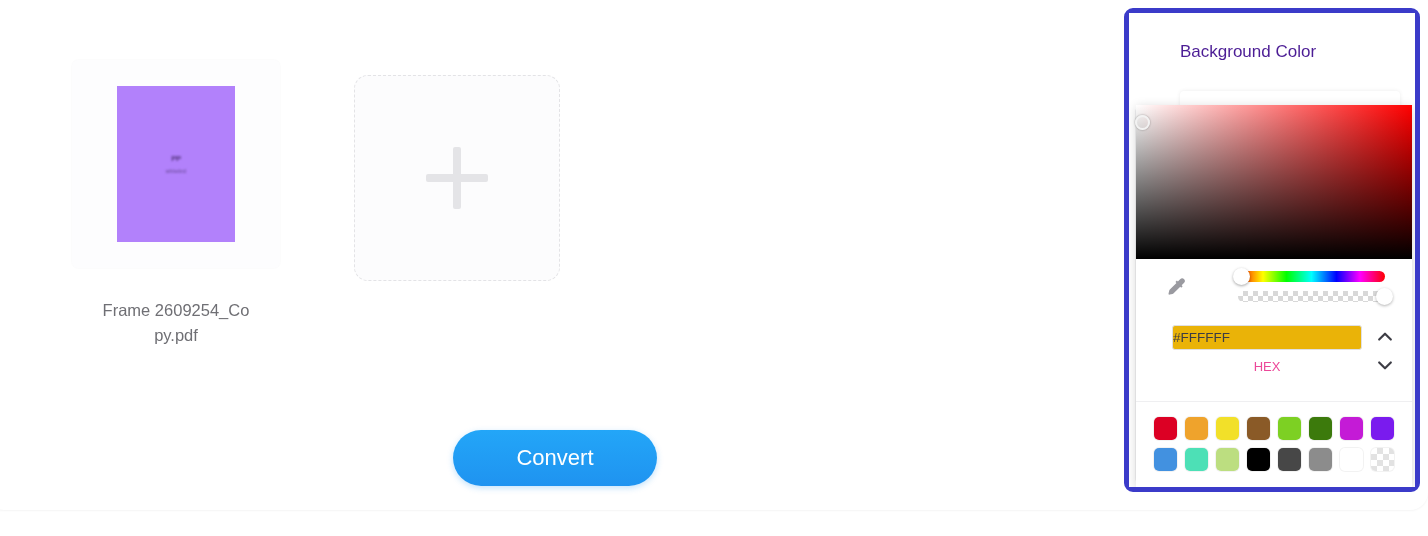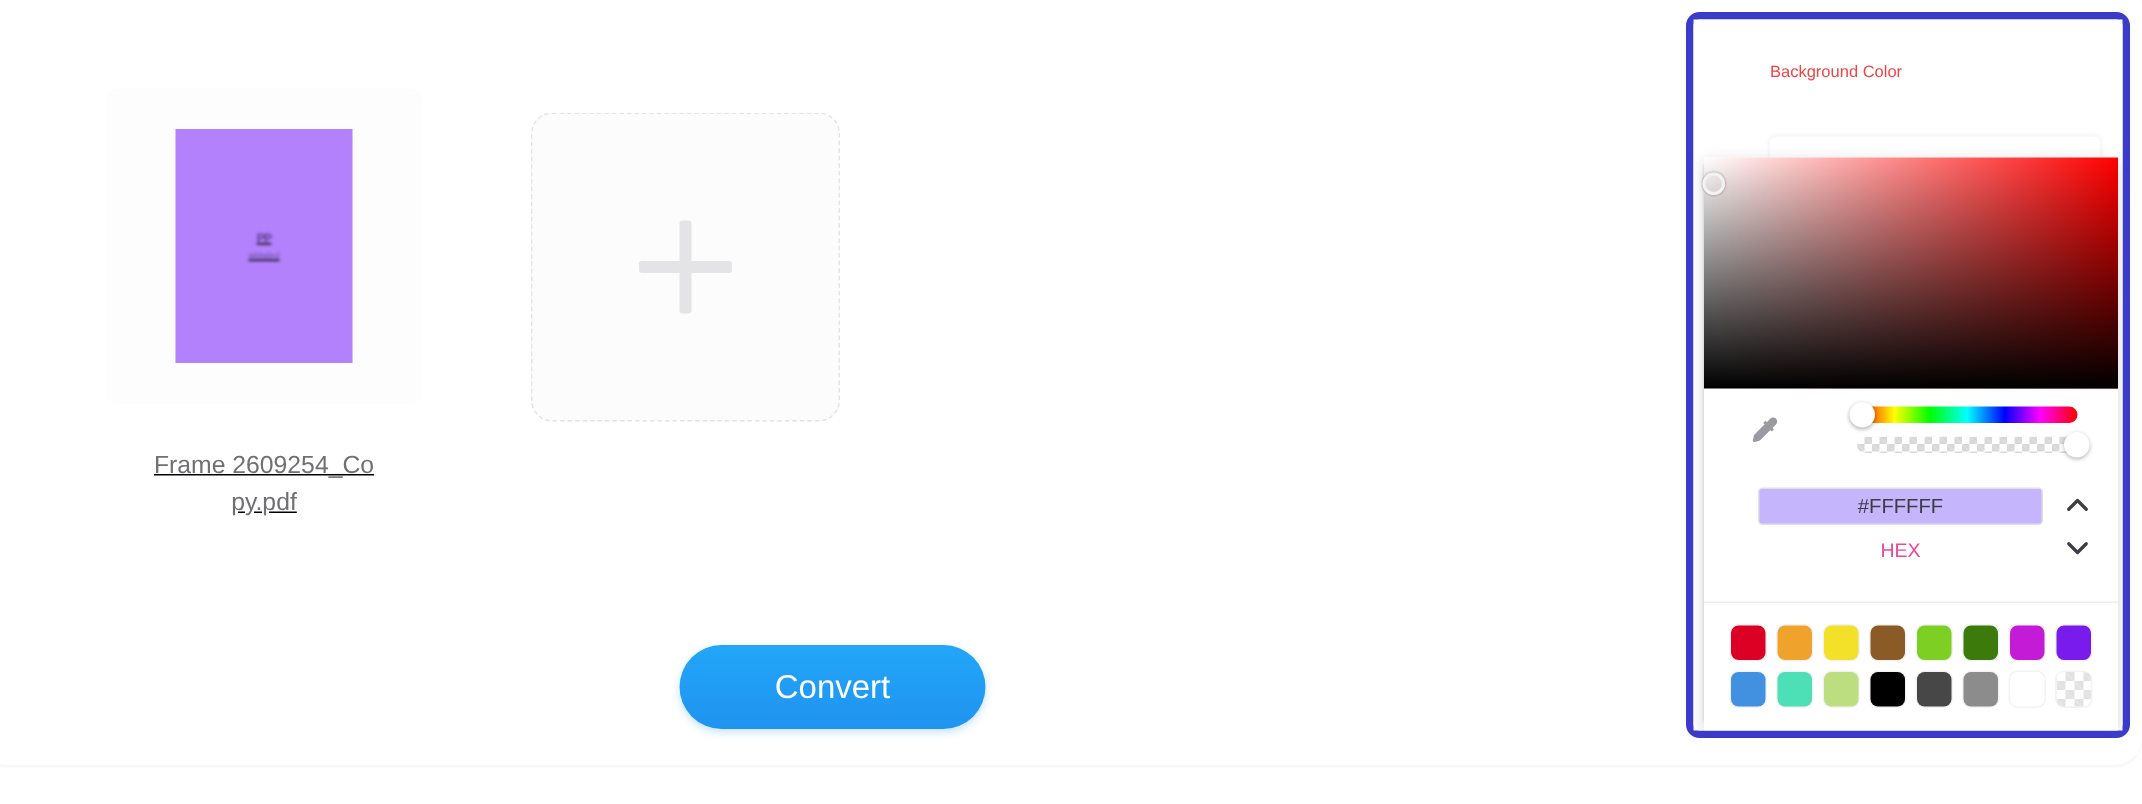"Background Color" .panel-title { color: #ef4444 -> #4c1d95; font-size: 11px -> 17px }
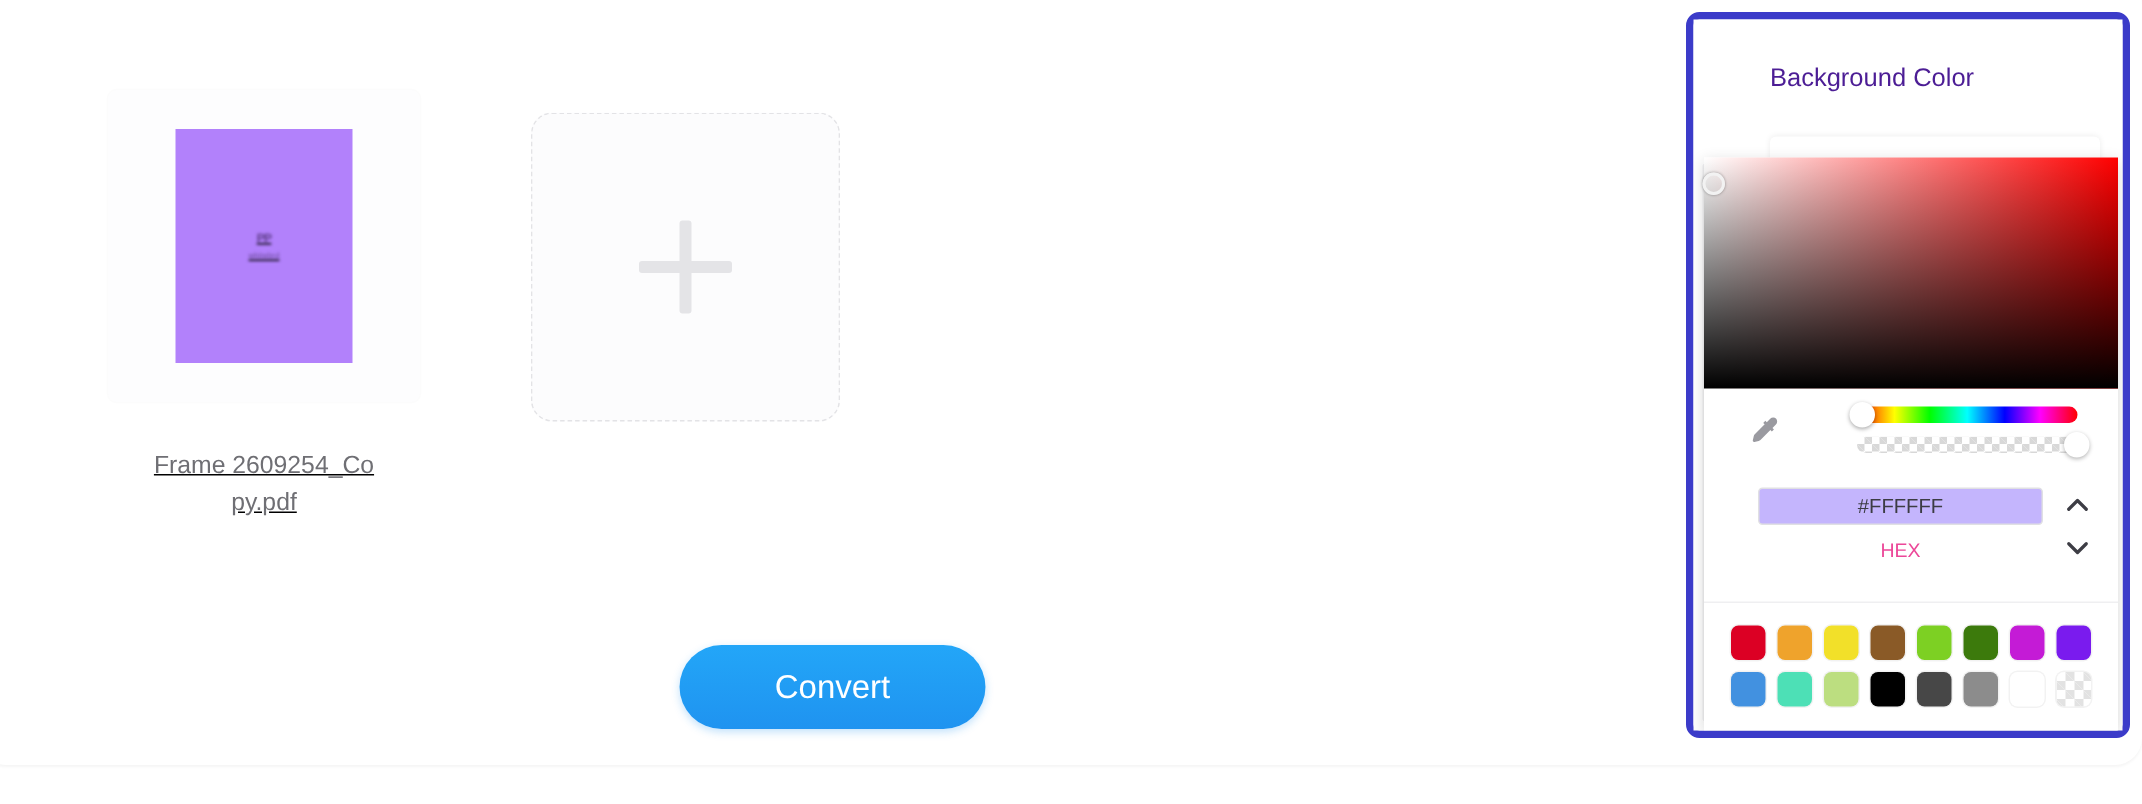"Frame 2609254_Copy.pdf" .file-strip { text-decoration: underline -> none }
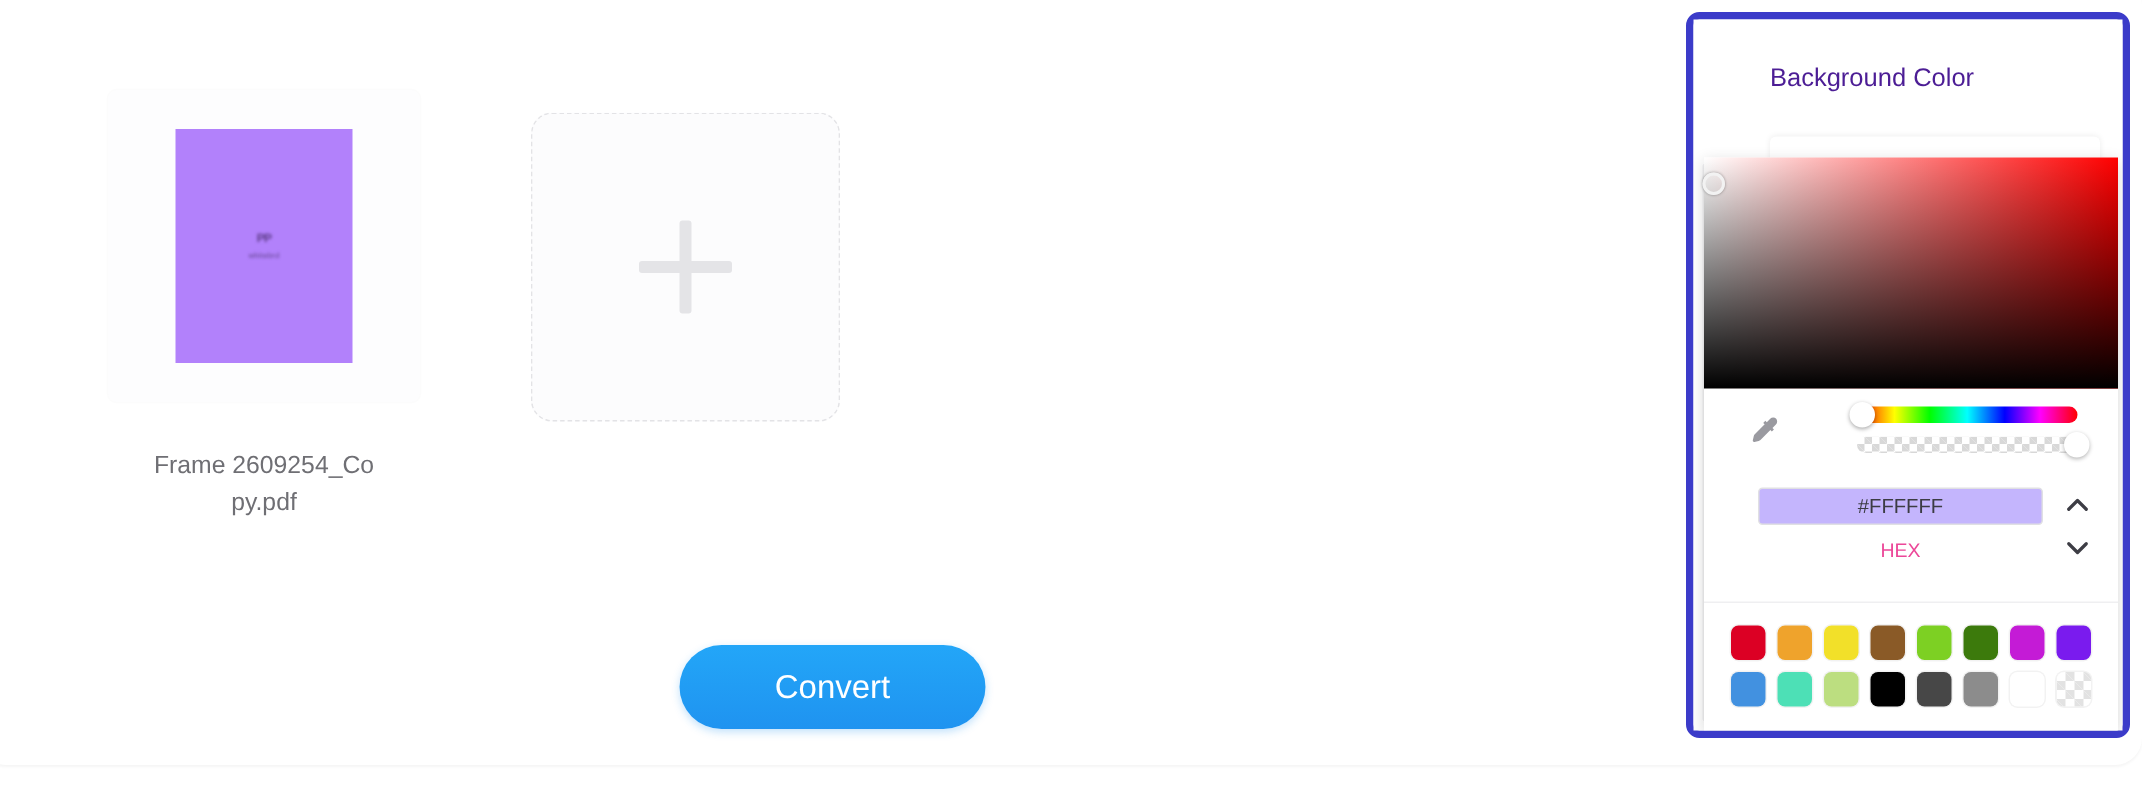"#FFFFFF" .hex-input { background: #c4b5fd -> #eab308; text-align: center -> none }
